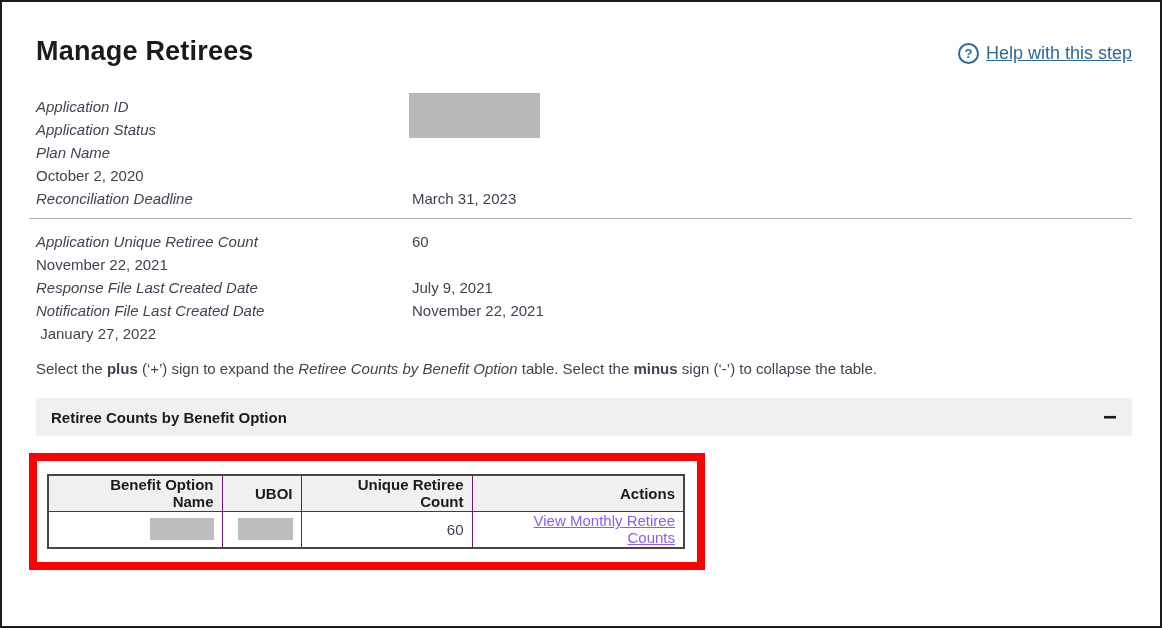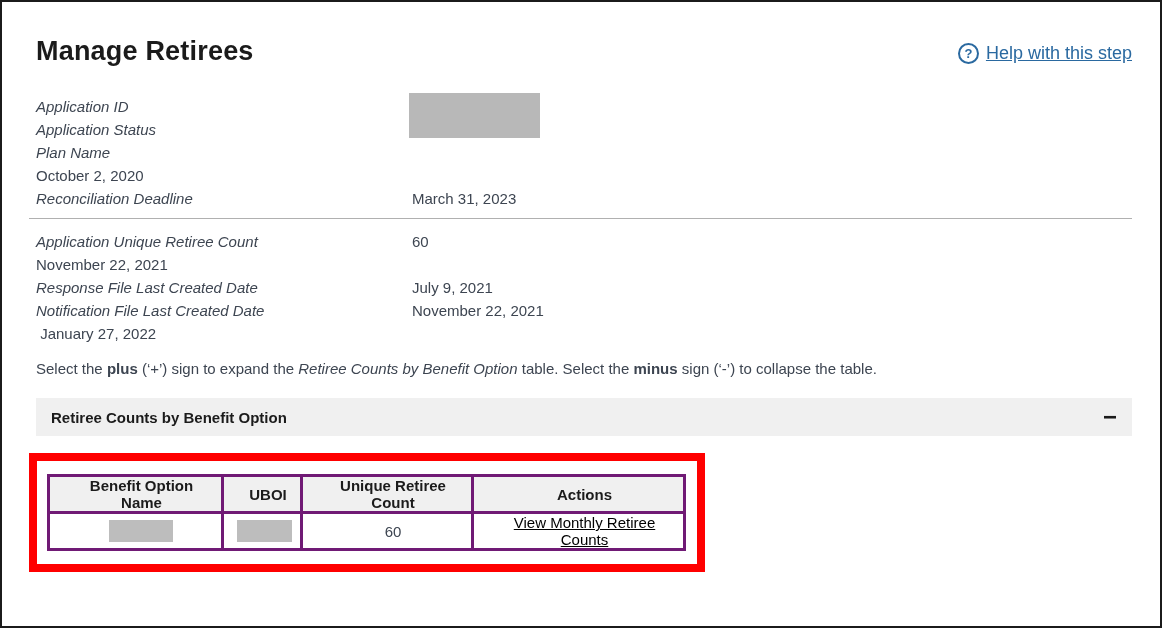"Benefit Option Name" .retiree-table th, .retiree-table td { border: 3px solid #701a75 -> 1px solid #701a75; text-align: center -> right }
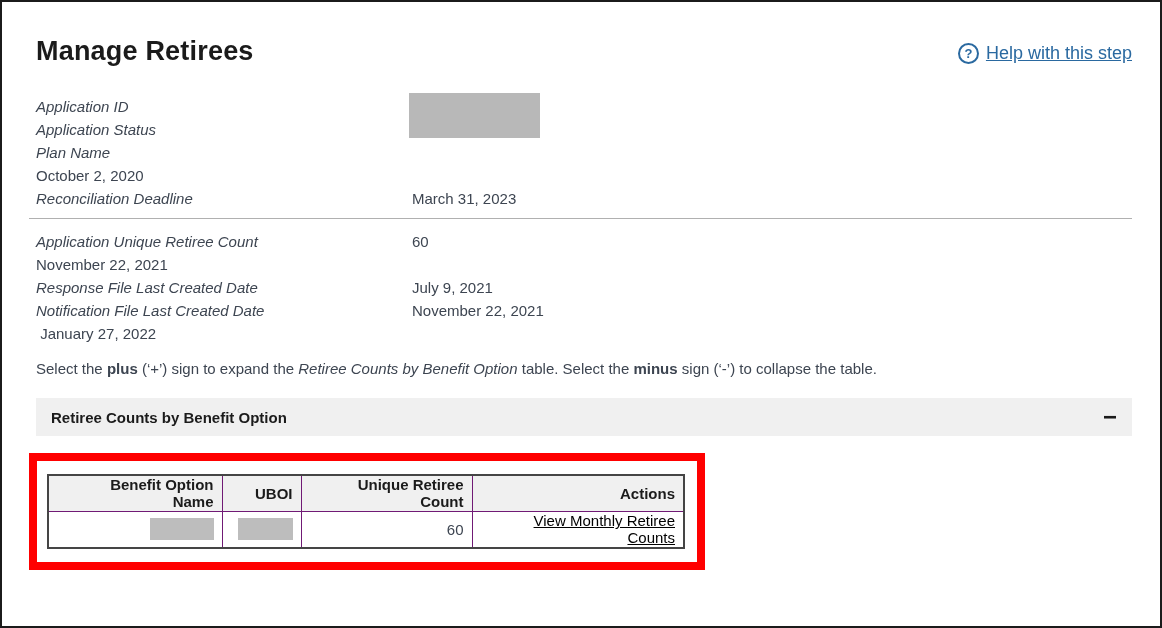"View Monthly Retiree Counts" .table-link { color: #000000 -> #8b5cf6 }
